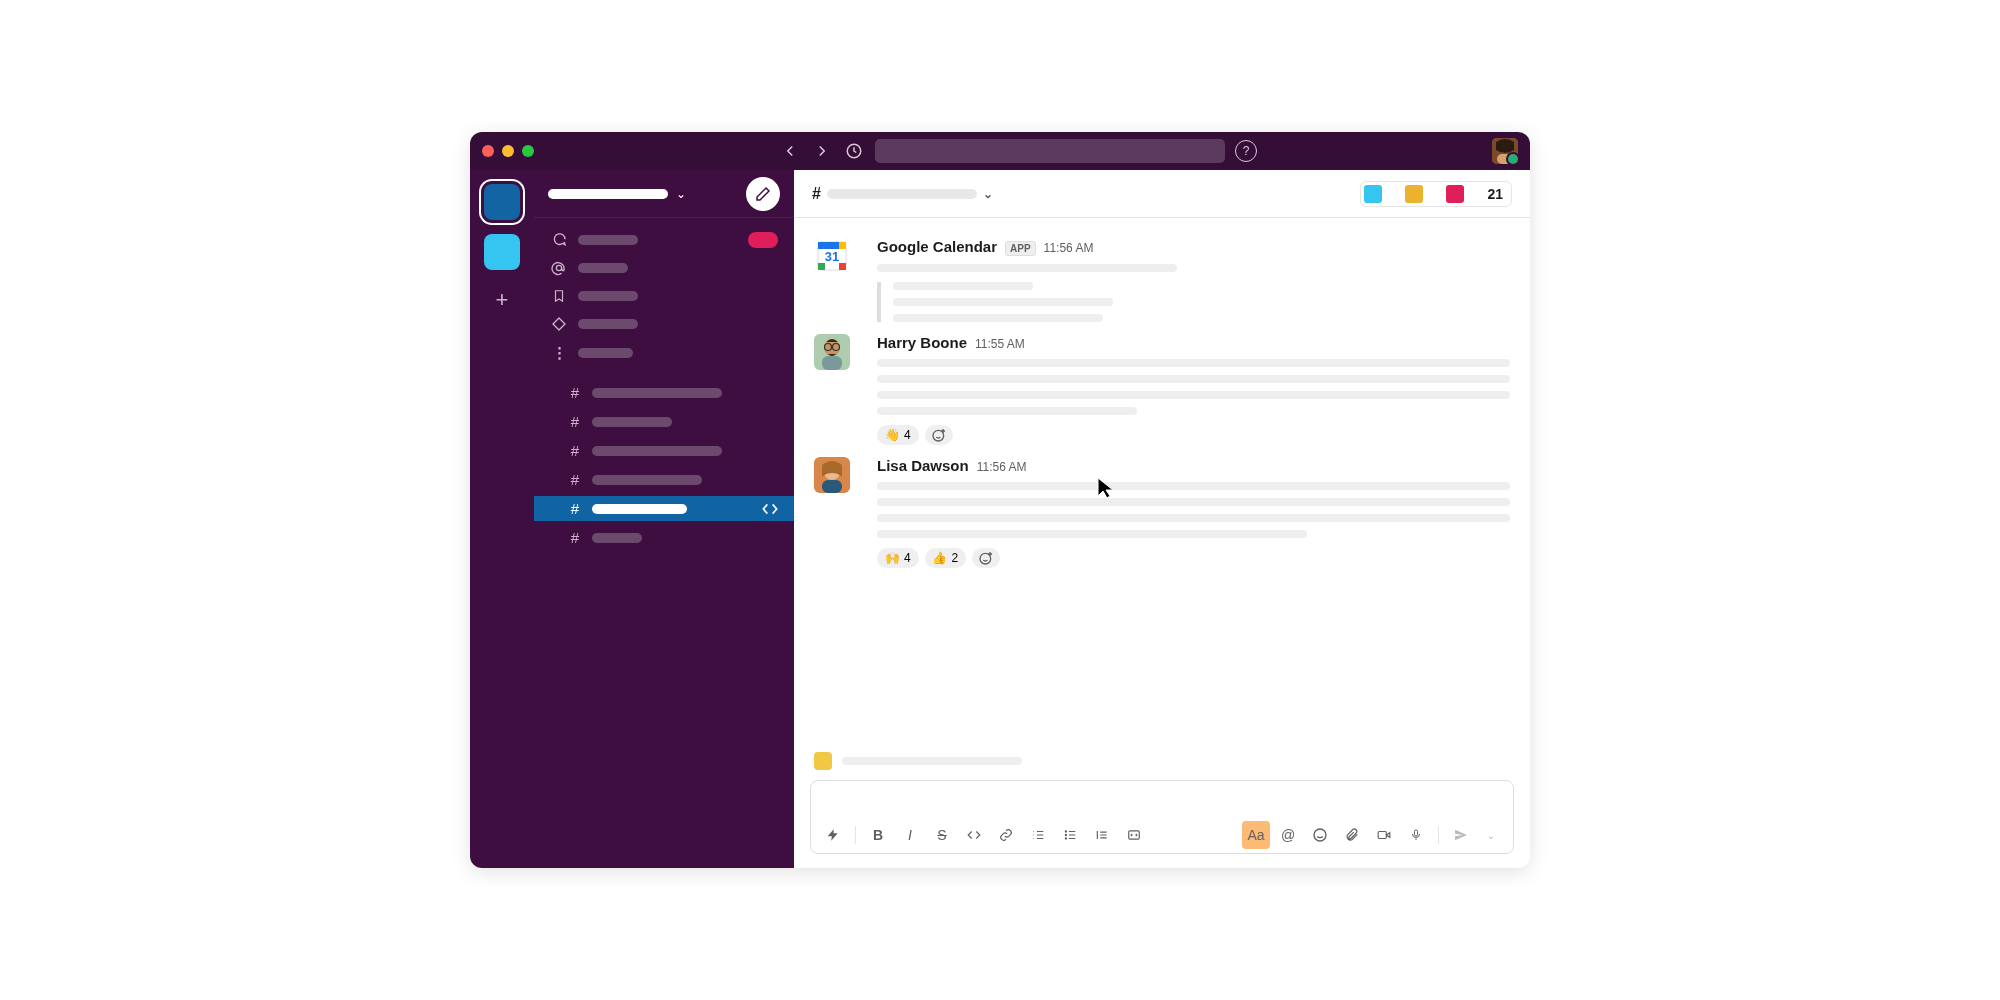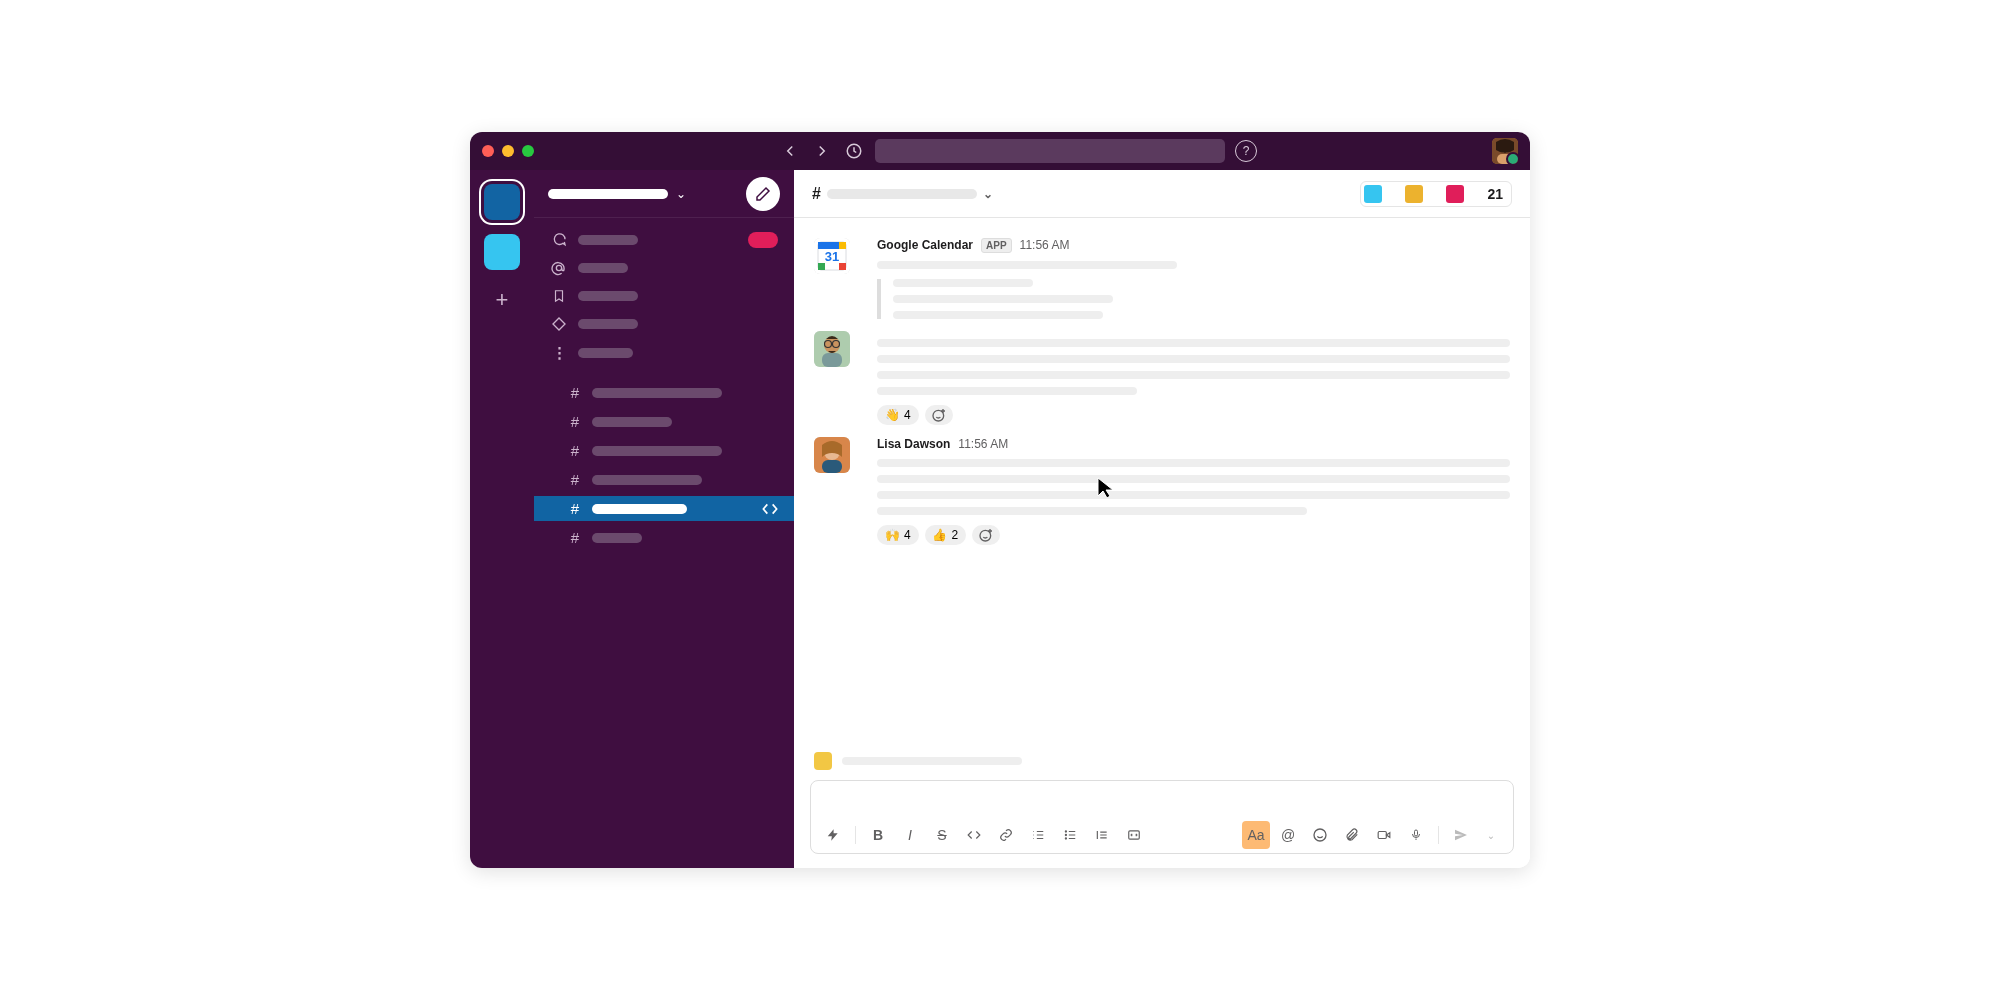"Google Calendar" .mh .nm { font-size: 12px -> 15px }
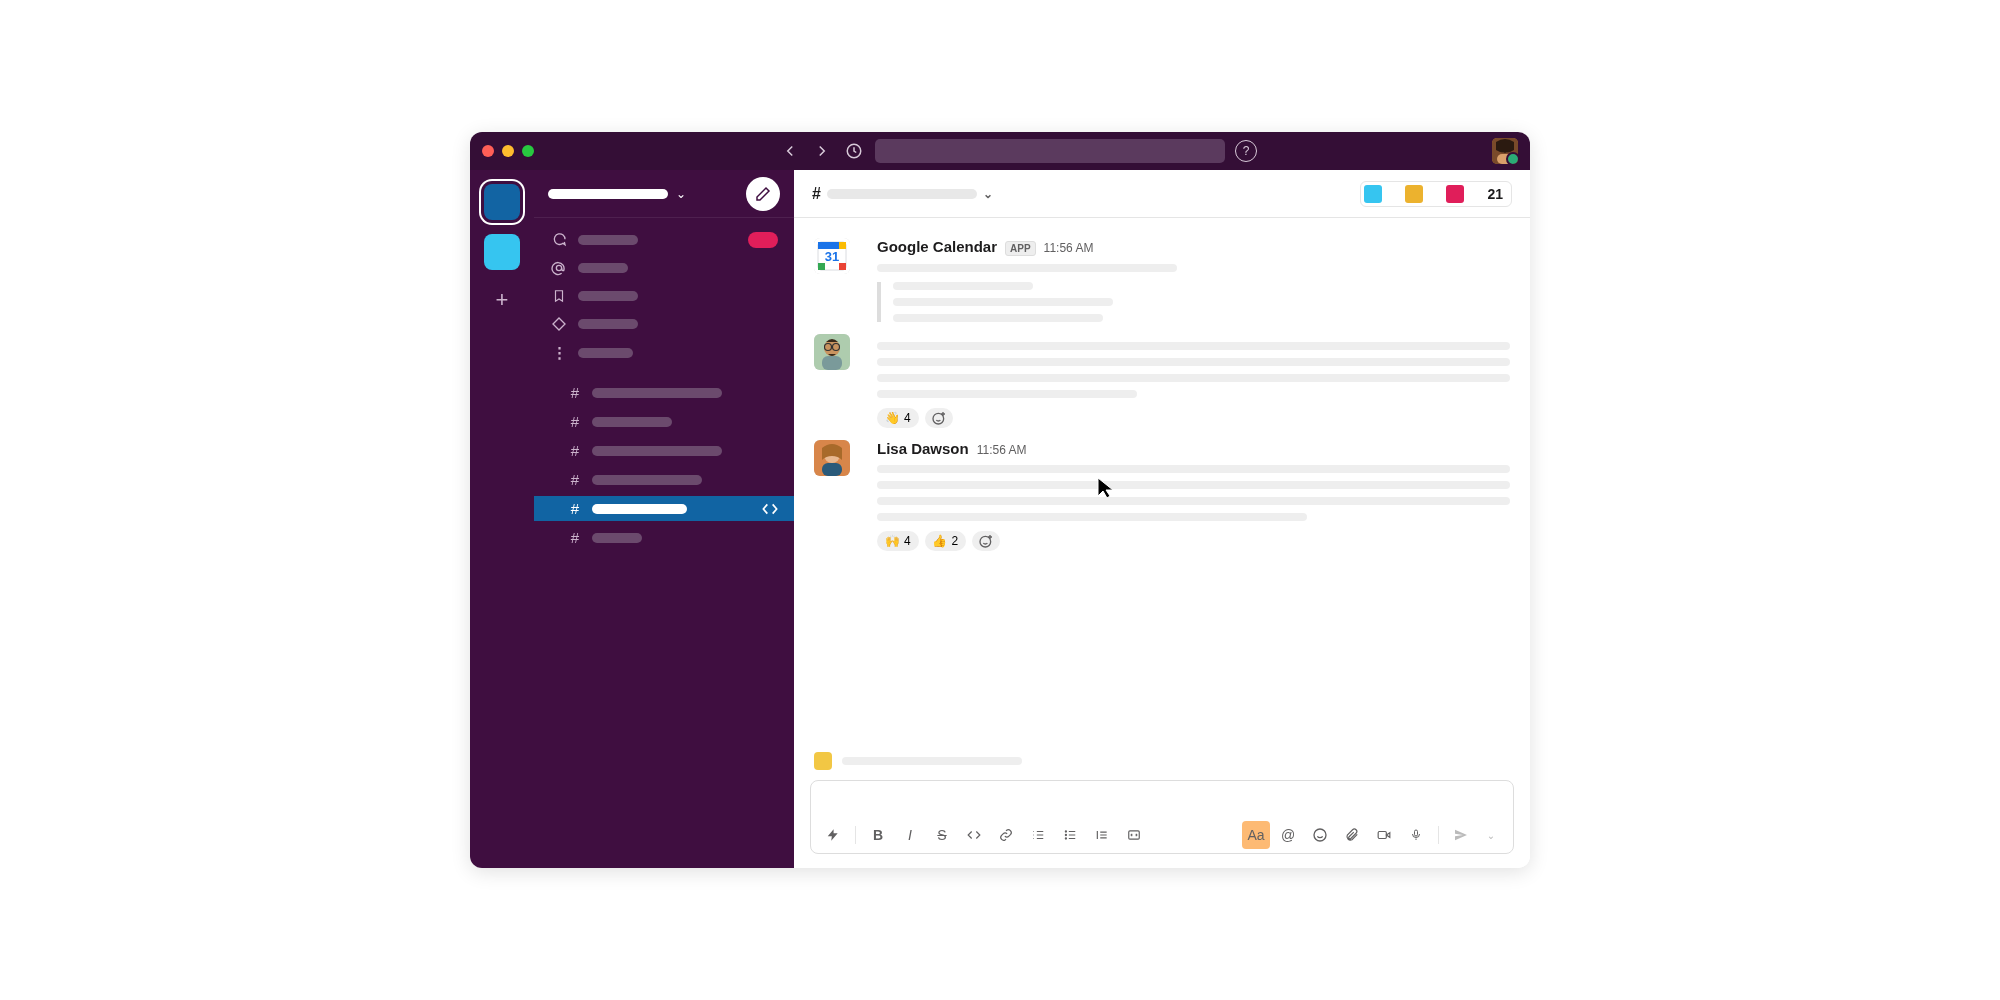"Harry Boone" div.mh { html: none -> <div> <span>Harry Boone</span> <span>11:55 AM</span> </div> }
